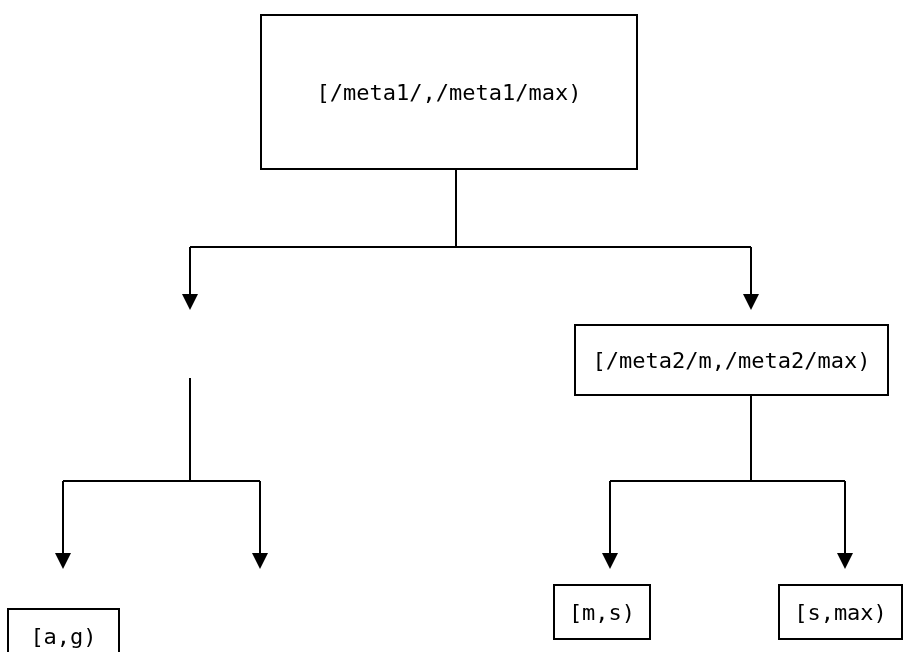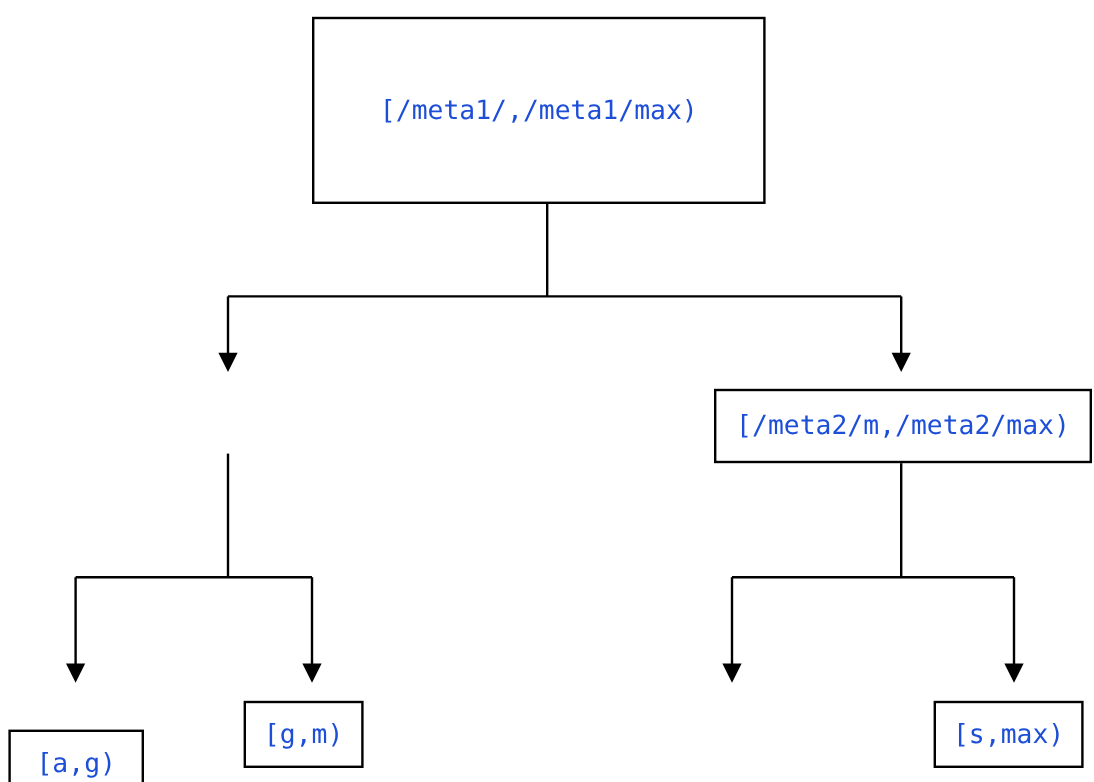"[/meta1/,/meta1/max)" .canvas { color: #1d4ed8 -> #000000 }
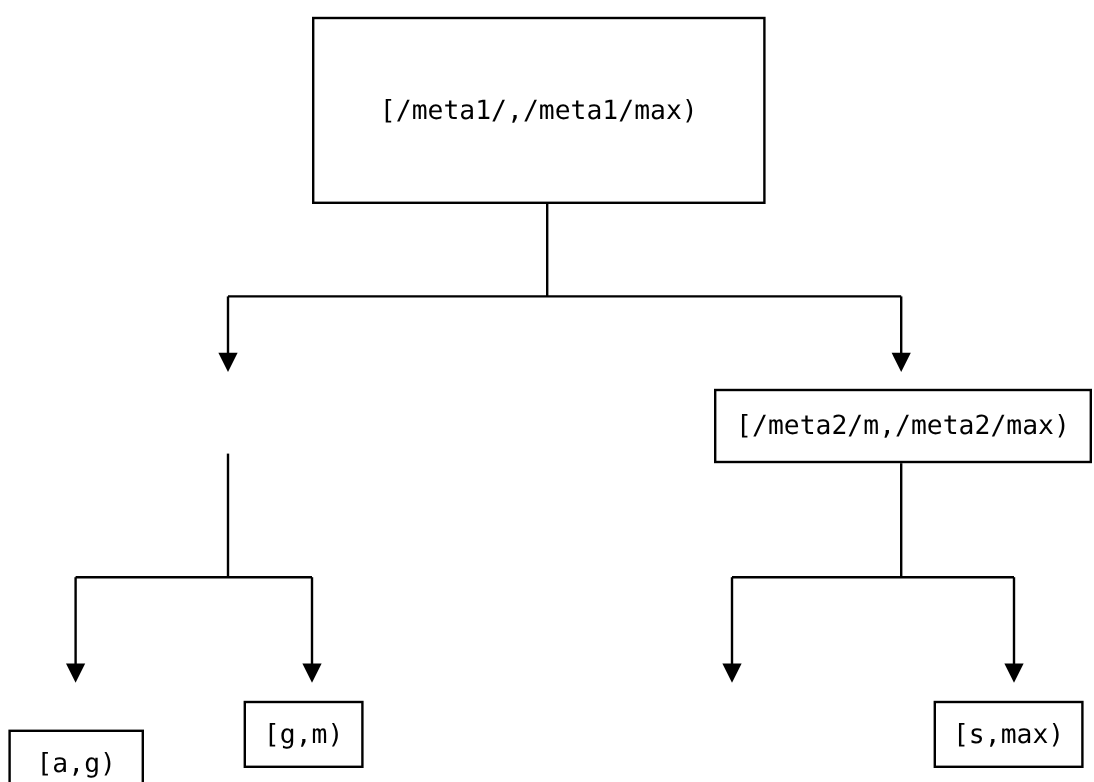"[/meta2/m,/meta2/max)" .node-right { height: 62px -> 72px; left: 595px -> 574px }
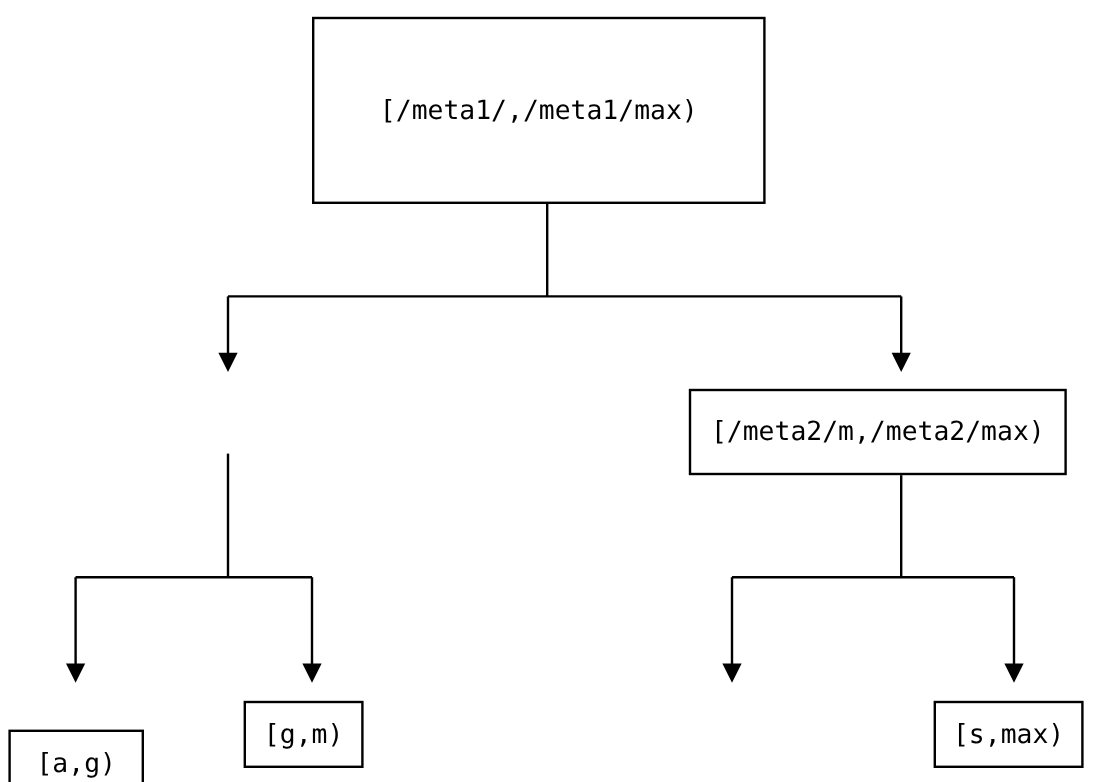"[g,m)" div.node { html: <div> <span>[g,m)</span> </div> -> none }
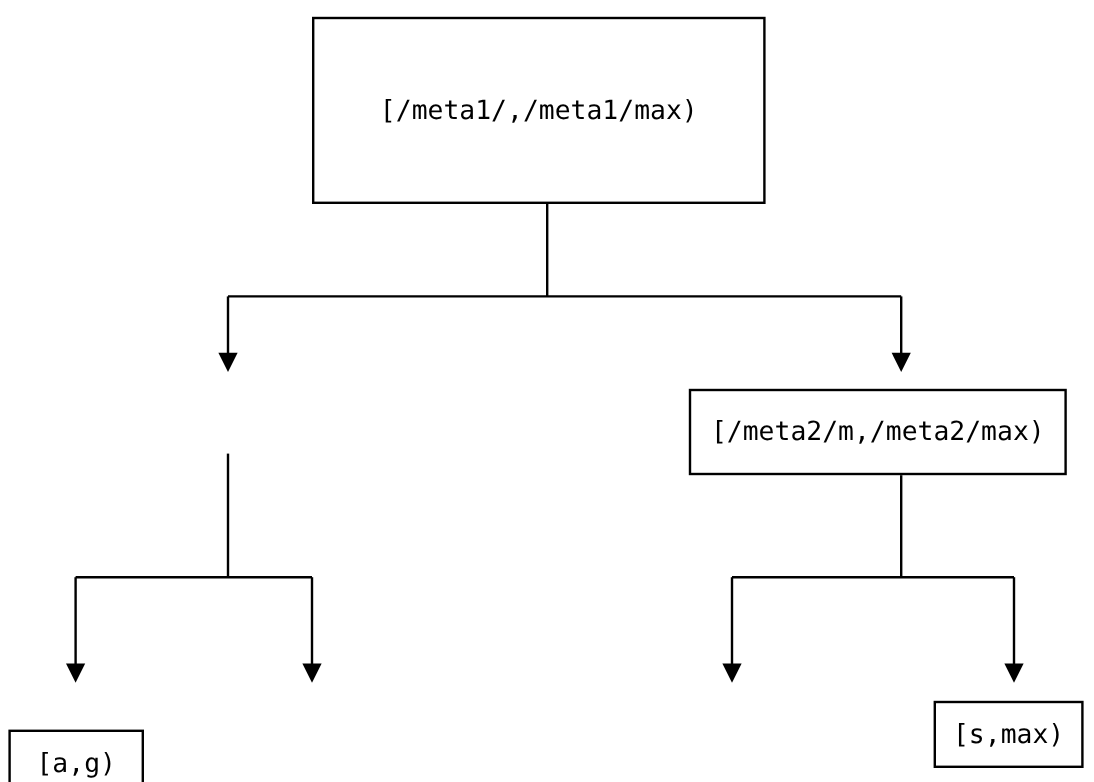"[m,s)" div.node { html: none -> <div> <span>[m,s)</span> </div> }
